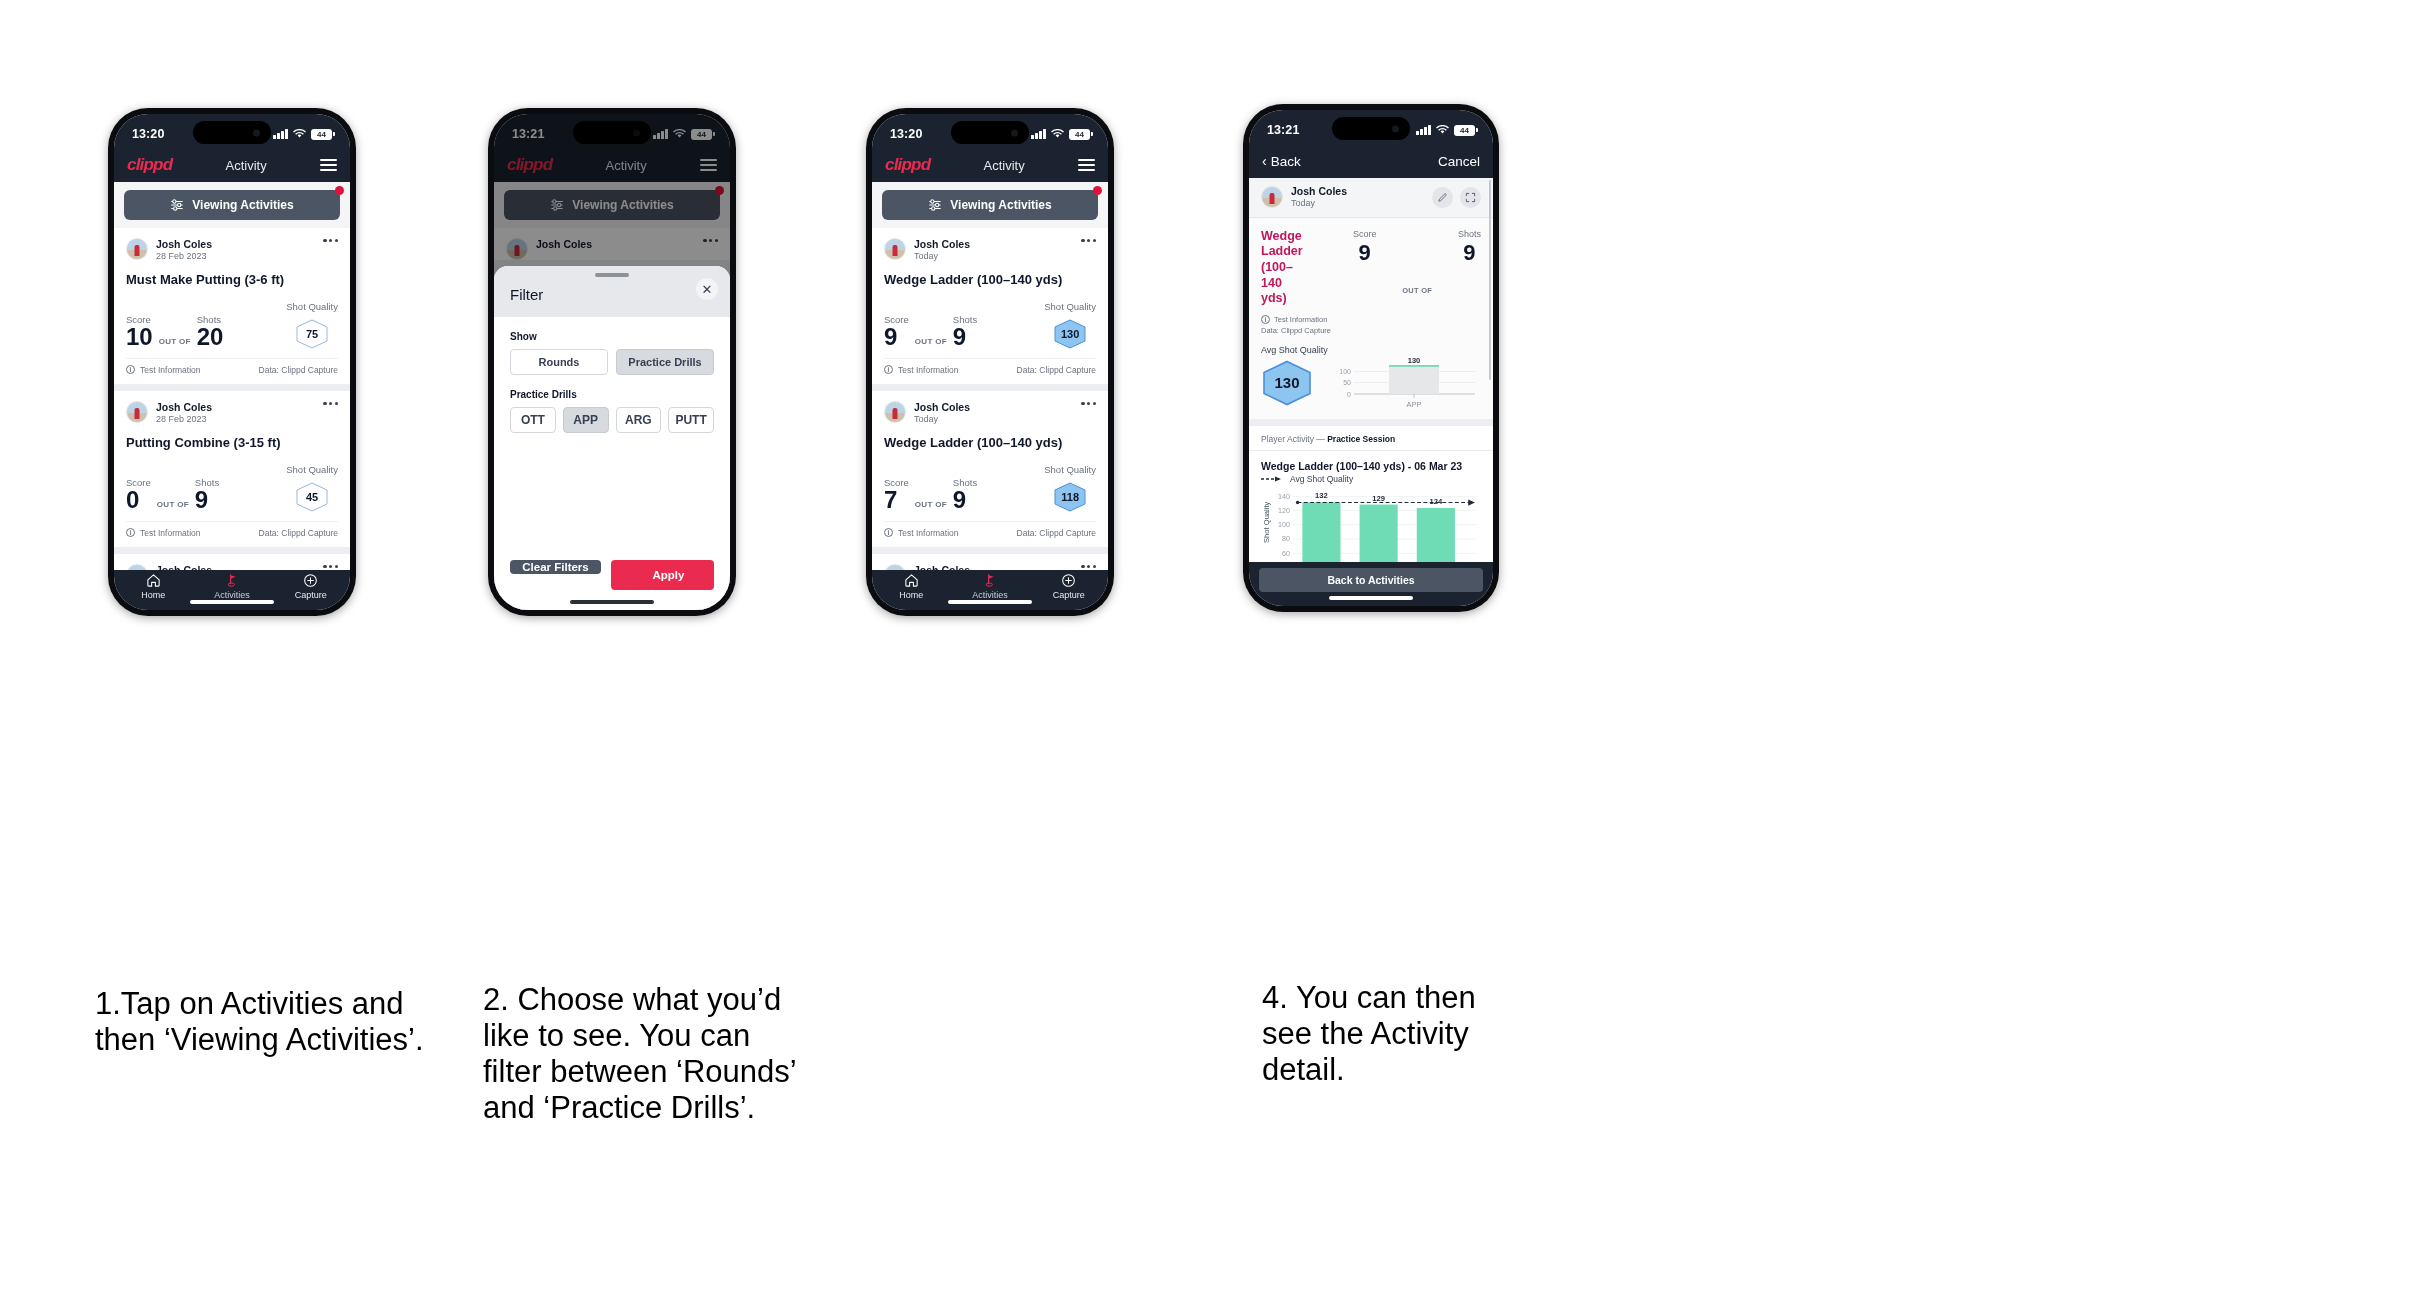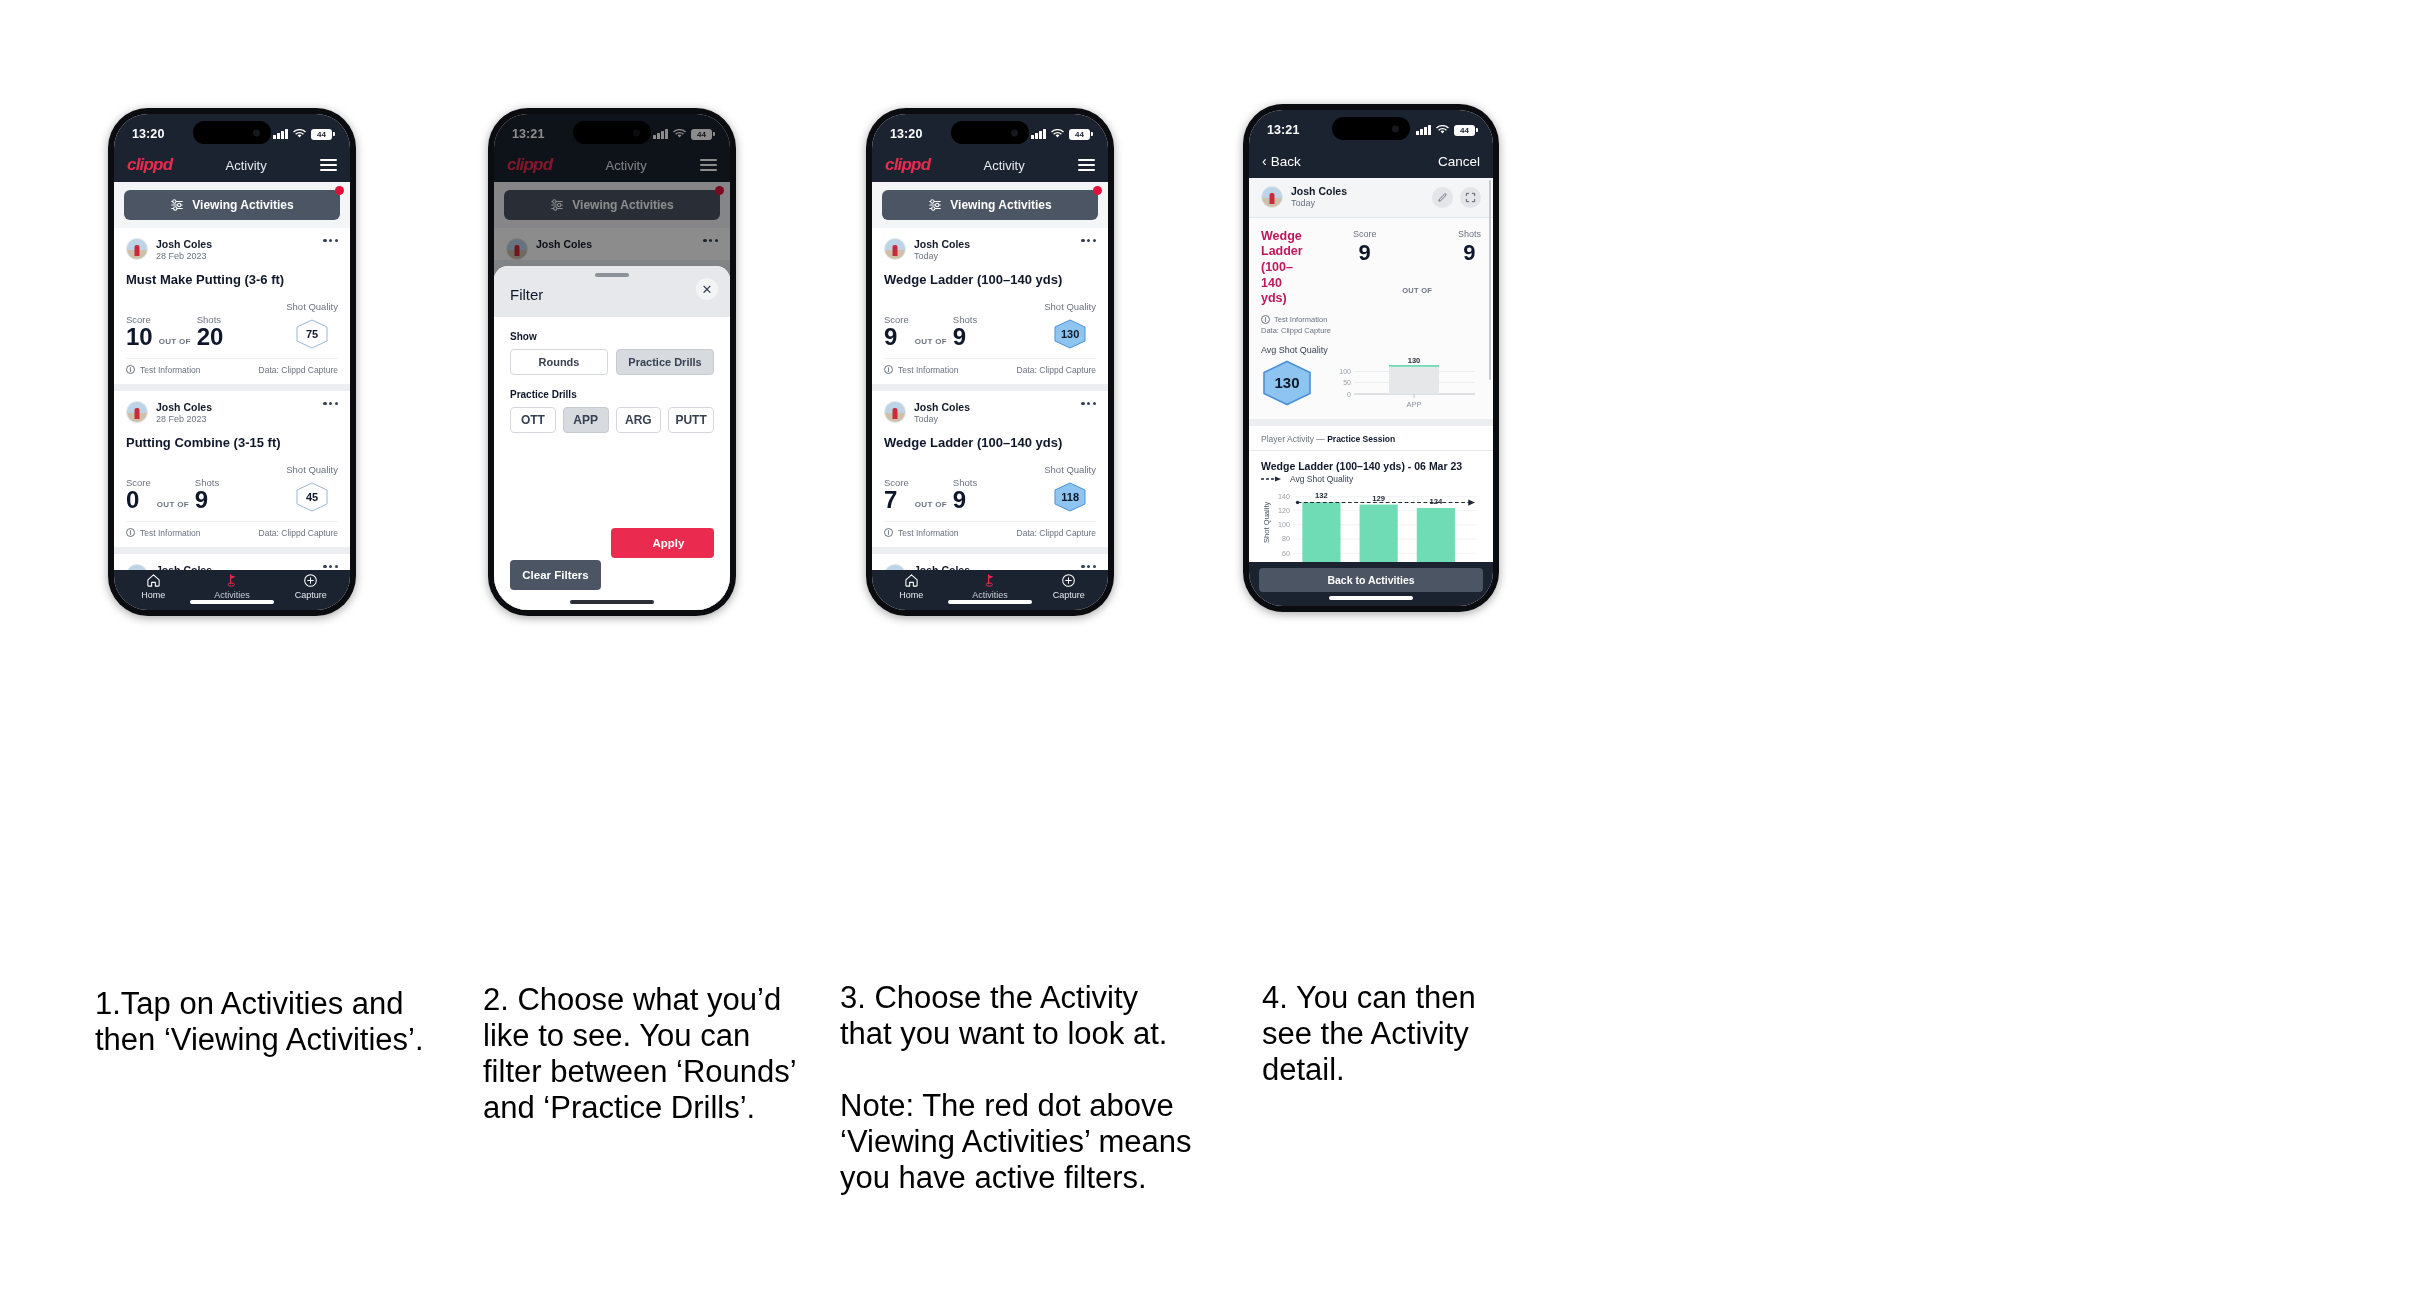"Clear Filters" .btn-clear { height: 30px -> 14px; margin-top: 32px -> none }
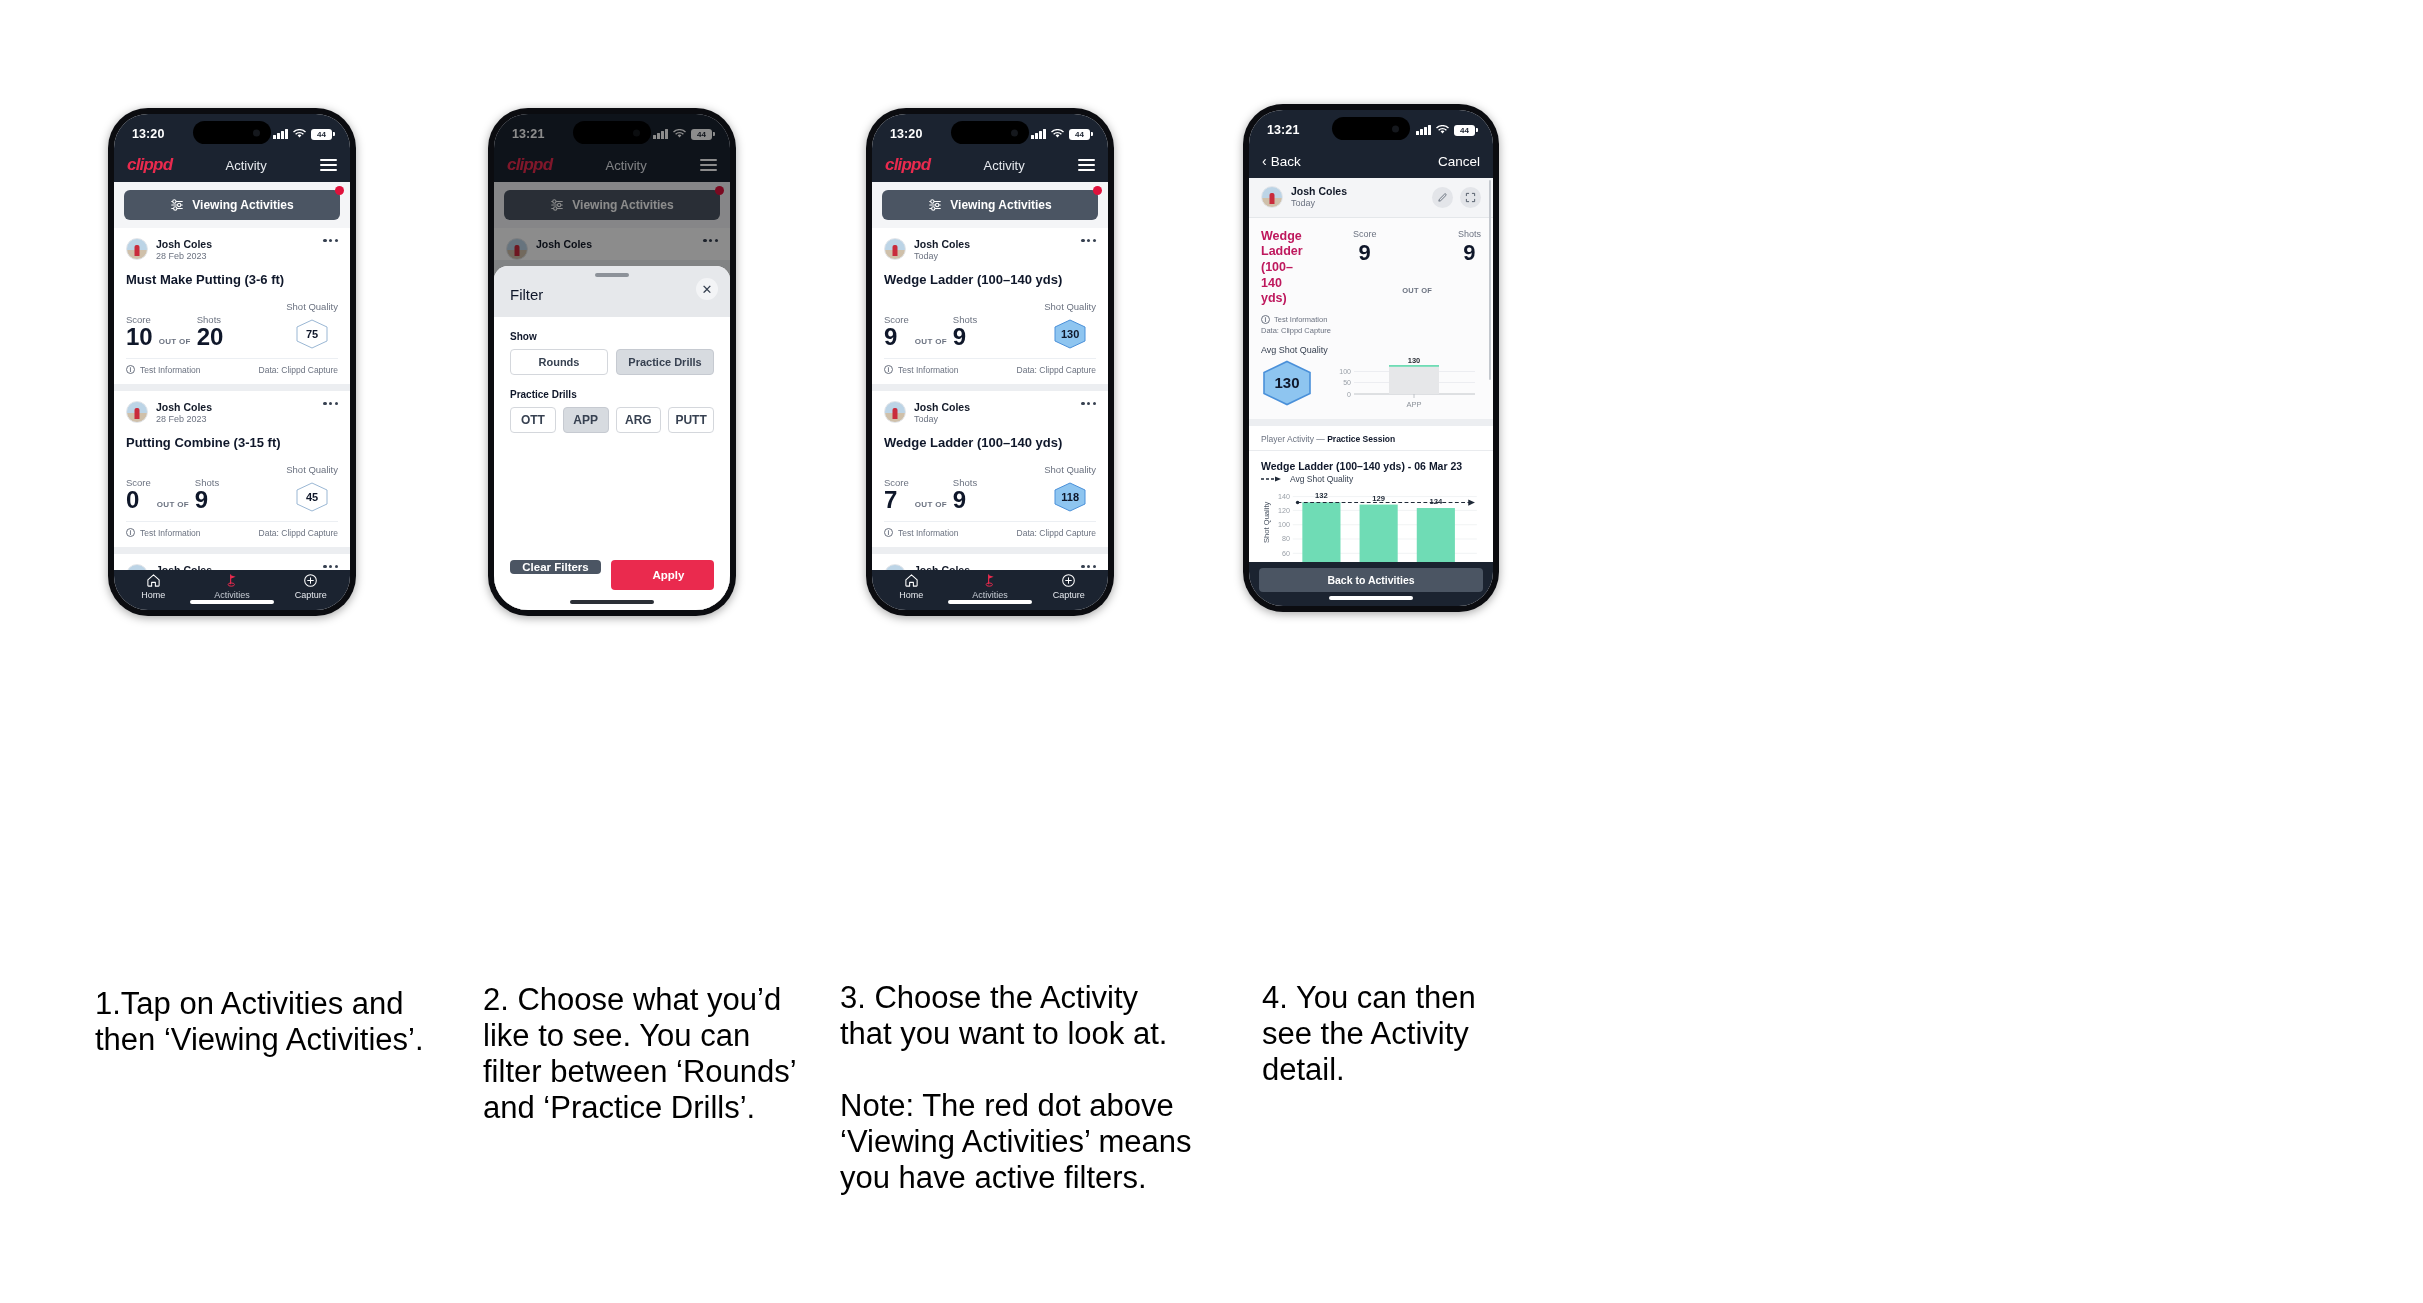"3. Choose the Activity" div.caption { html: <div>3. Choose the Activity that you want to look at. Note: The red dot above ‘Viewing Activities’ means you have active filters.</div> -> none }
